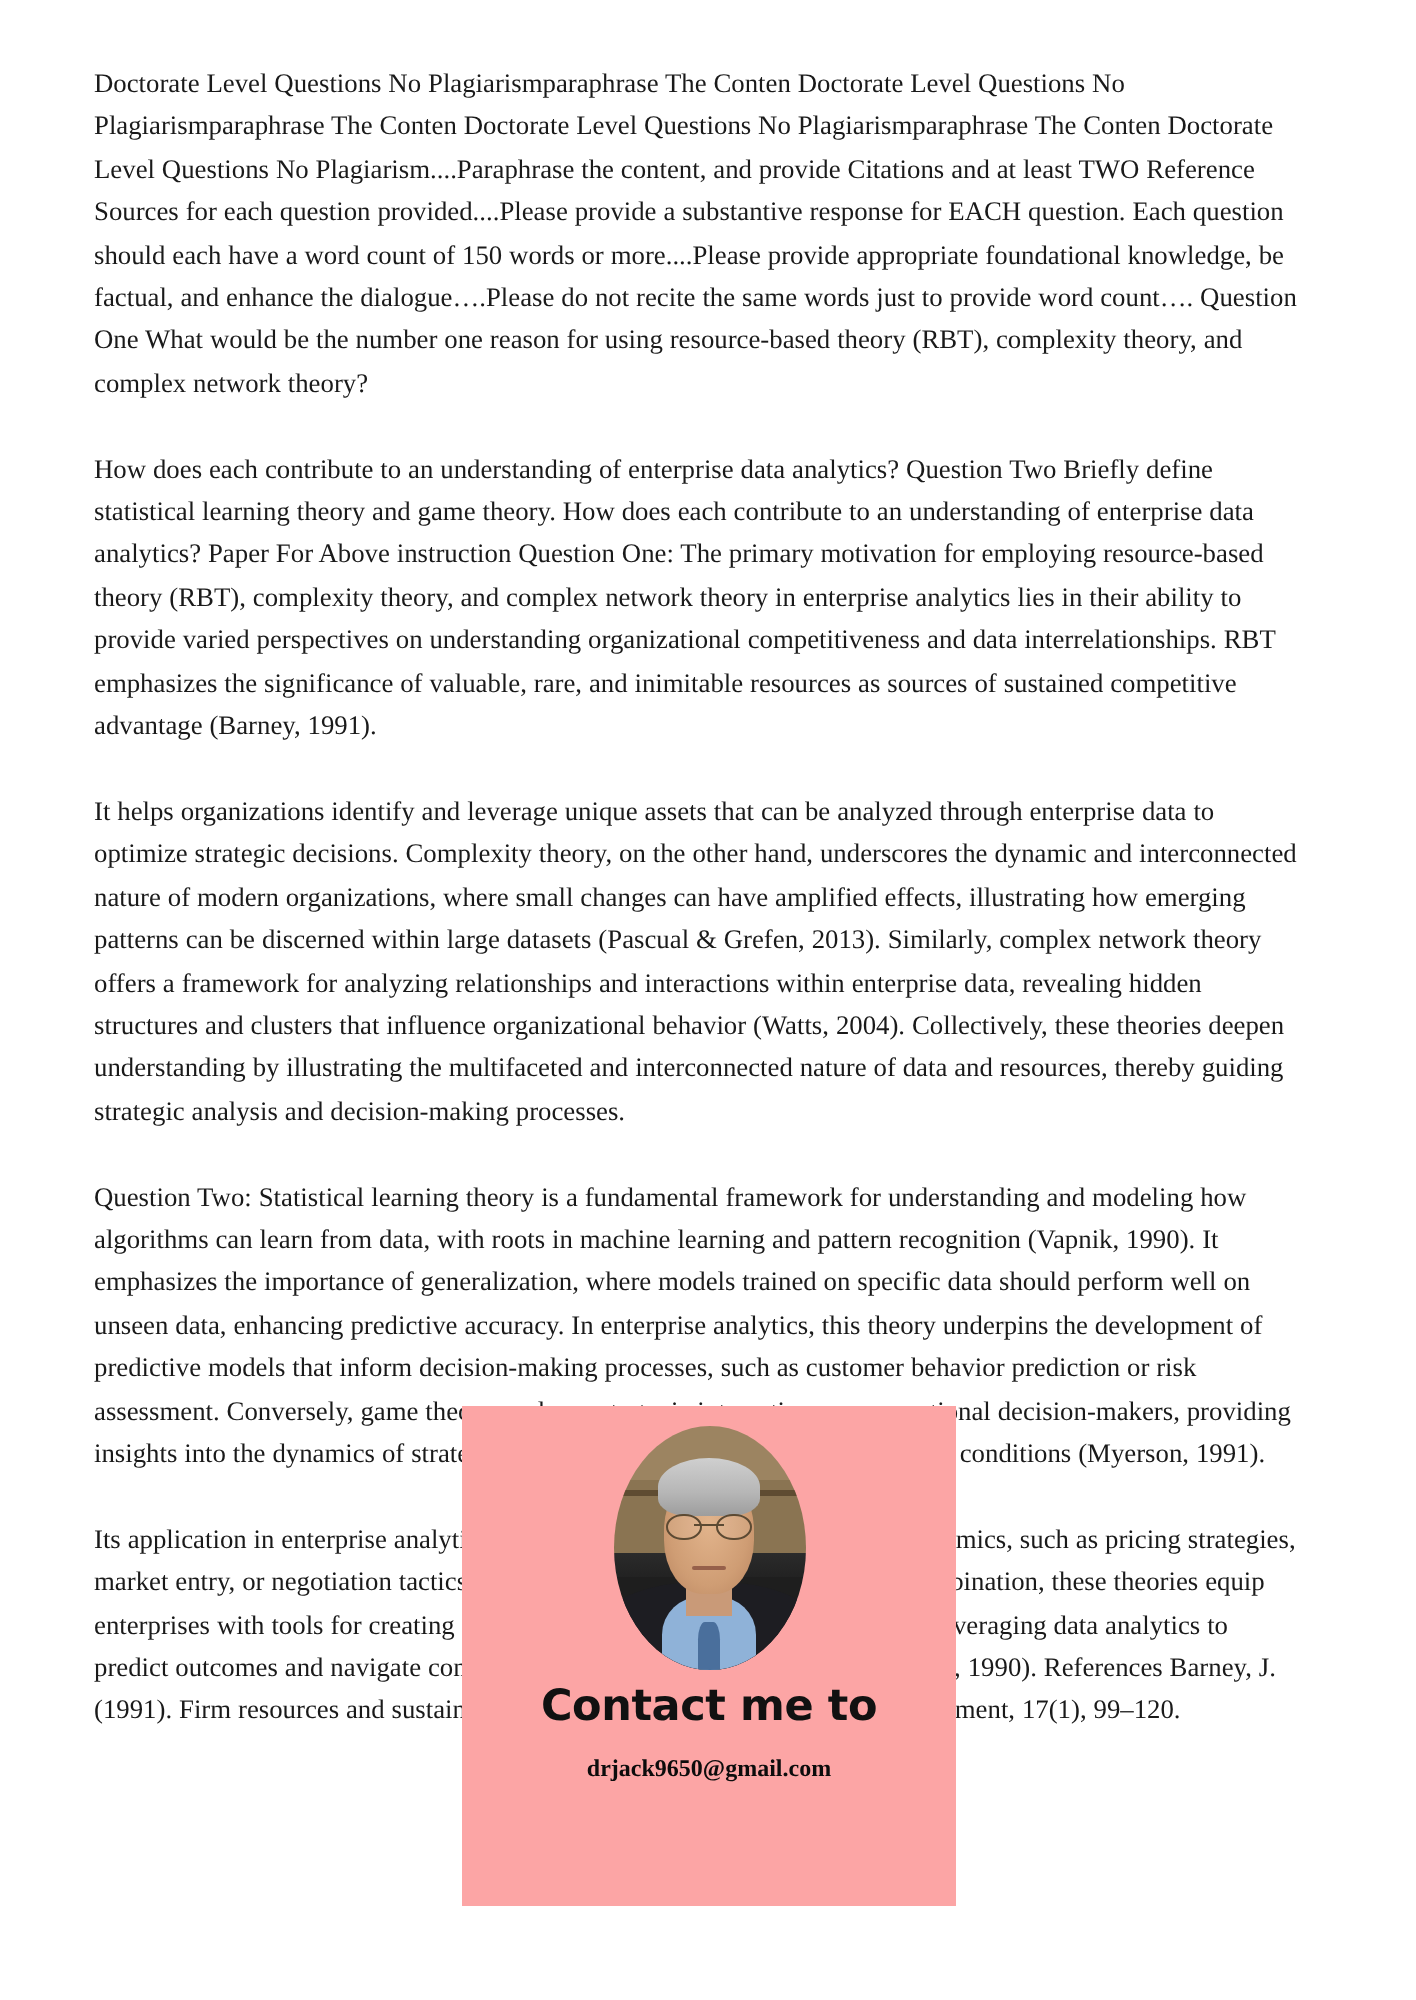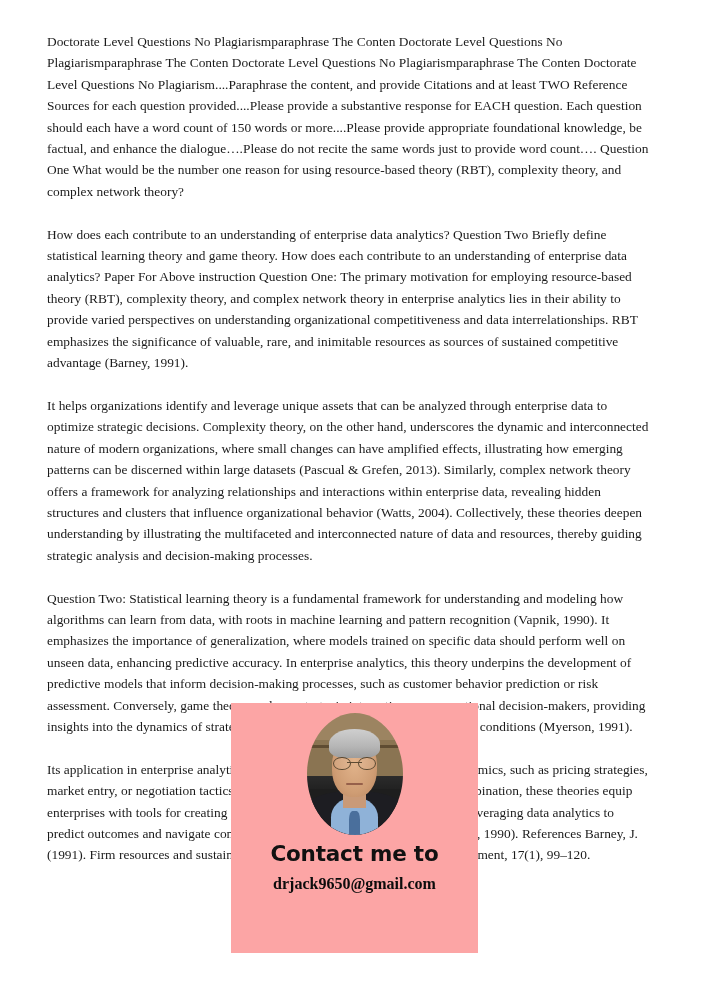"drjack9650@gmail.com" #card-email { font-size: 16px -> 12px }
